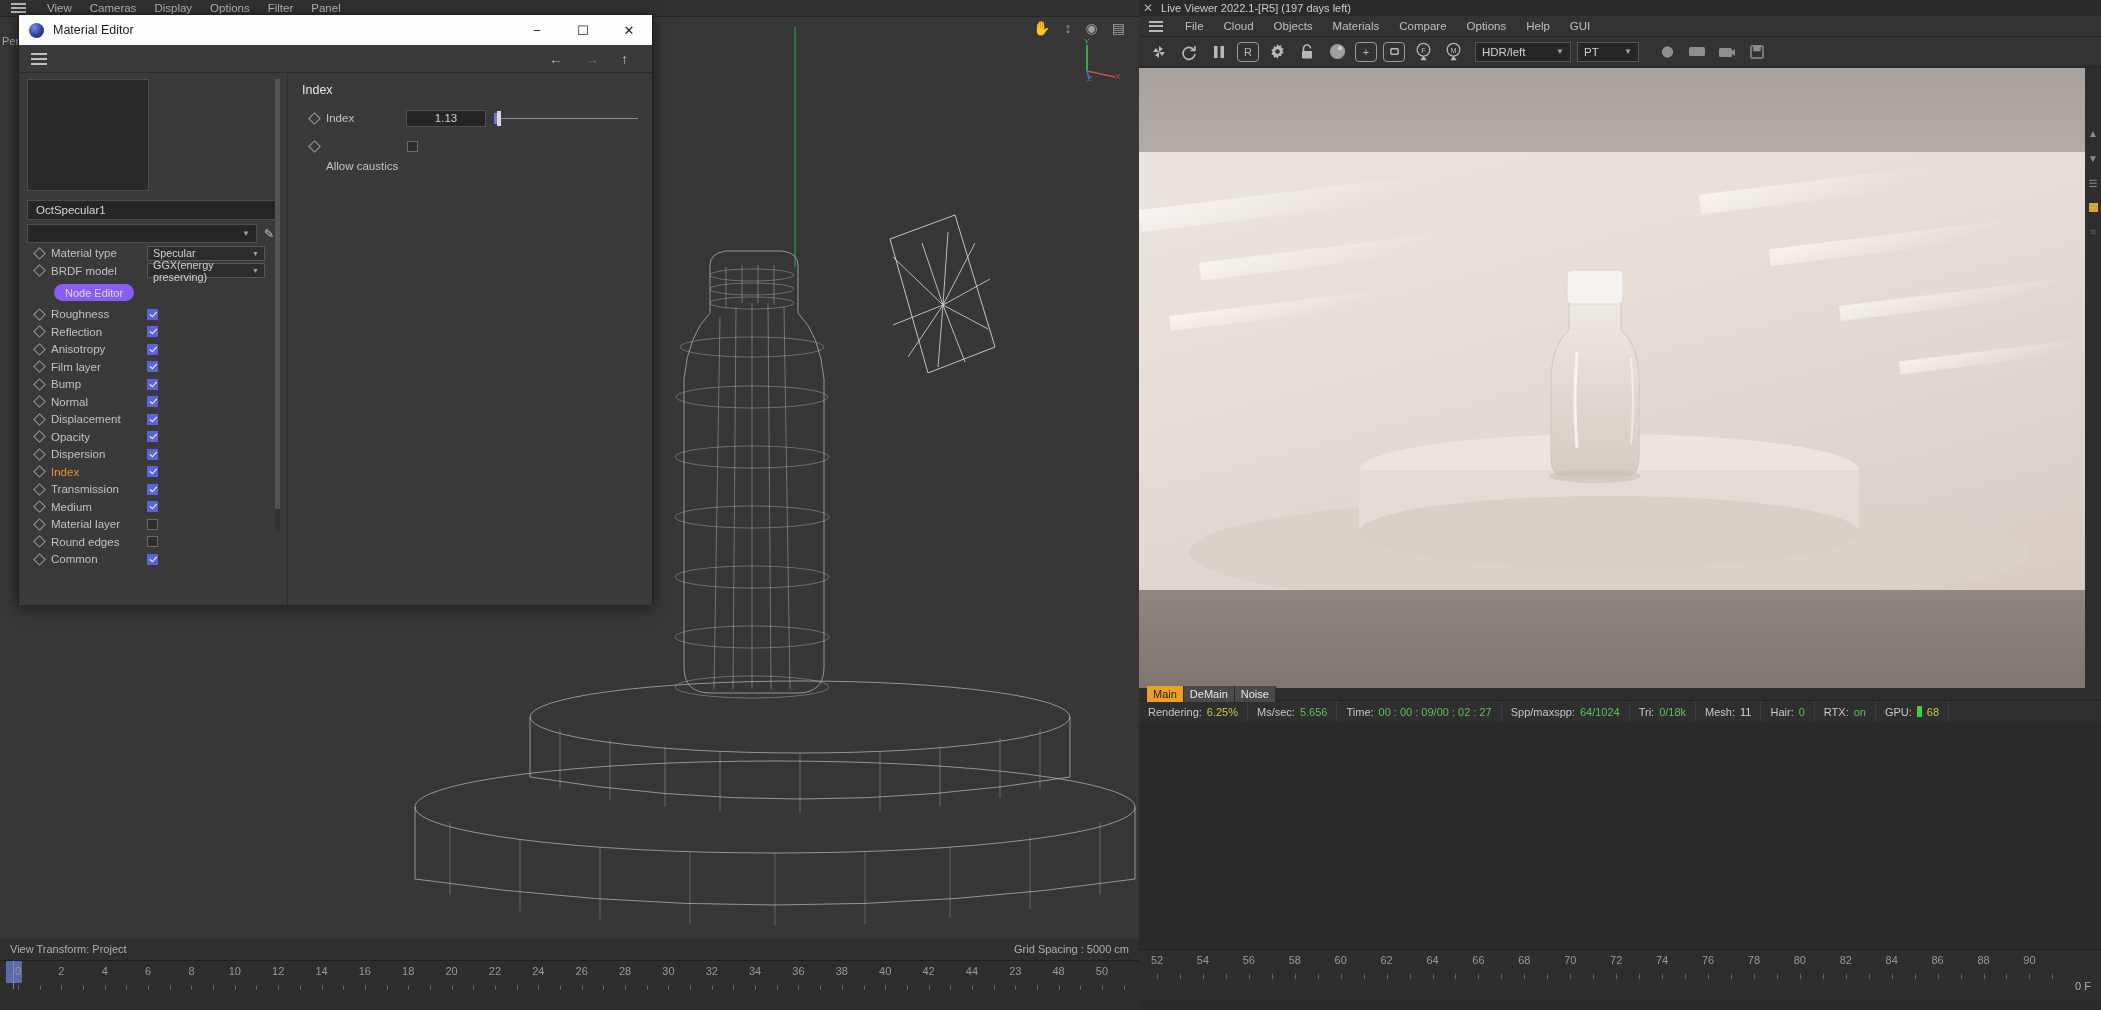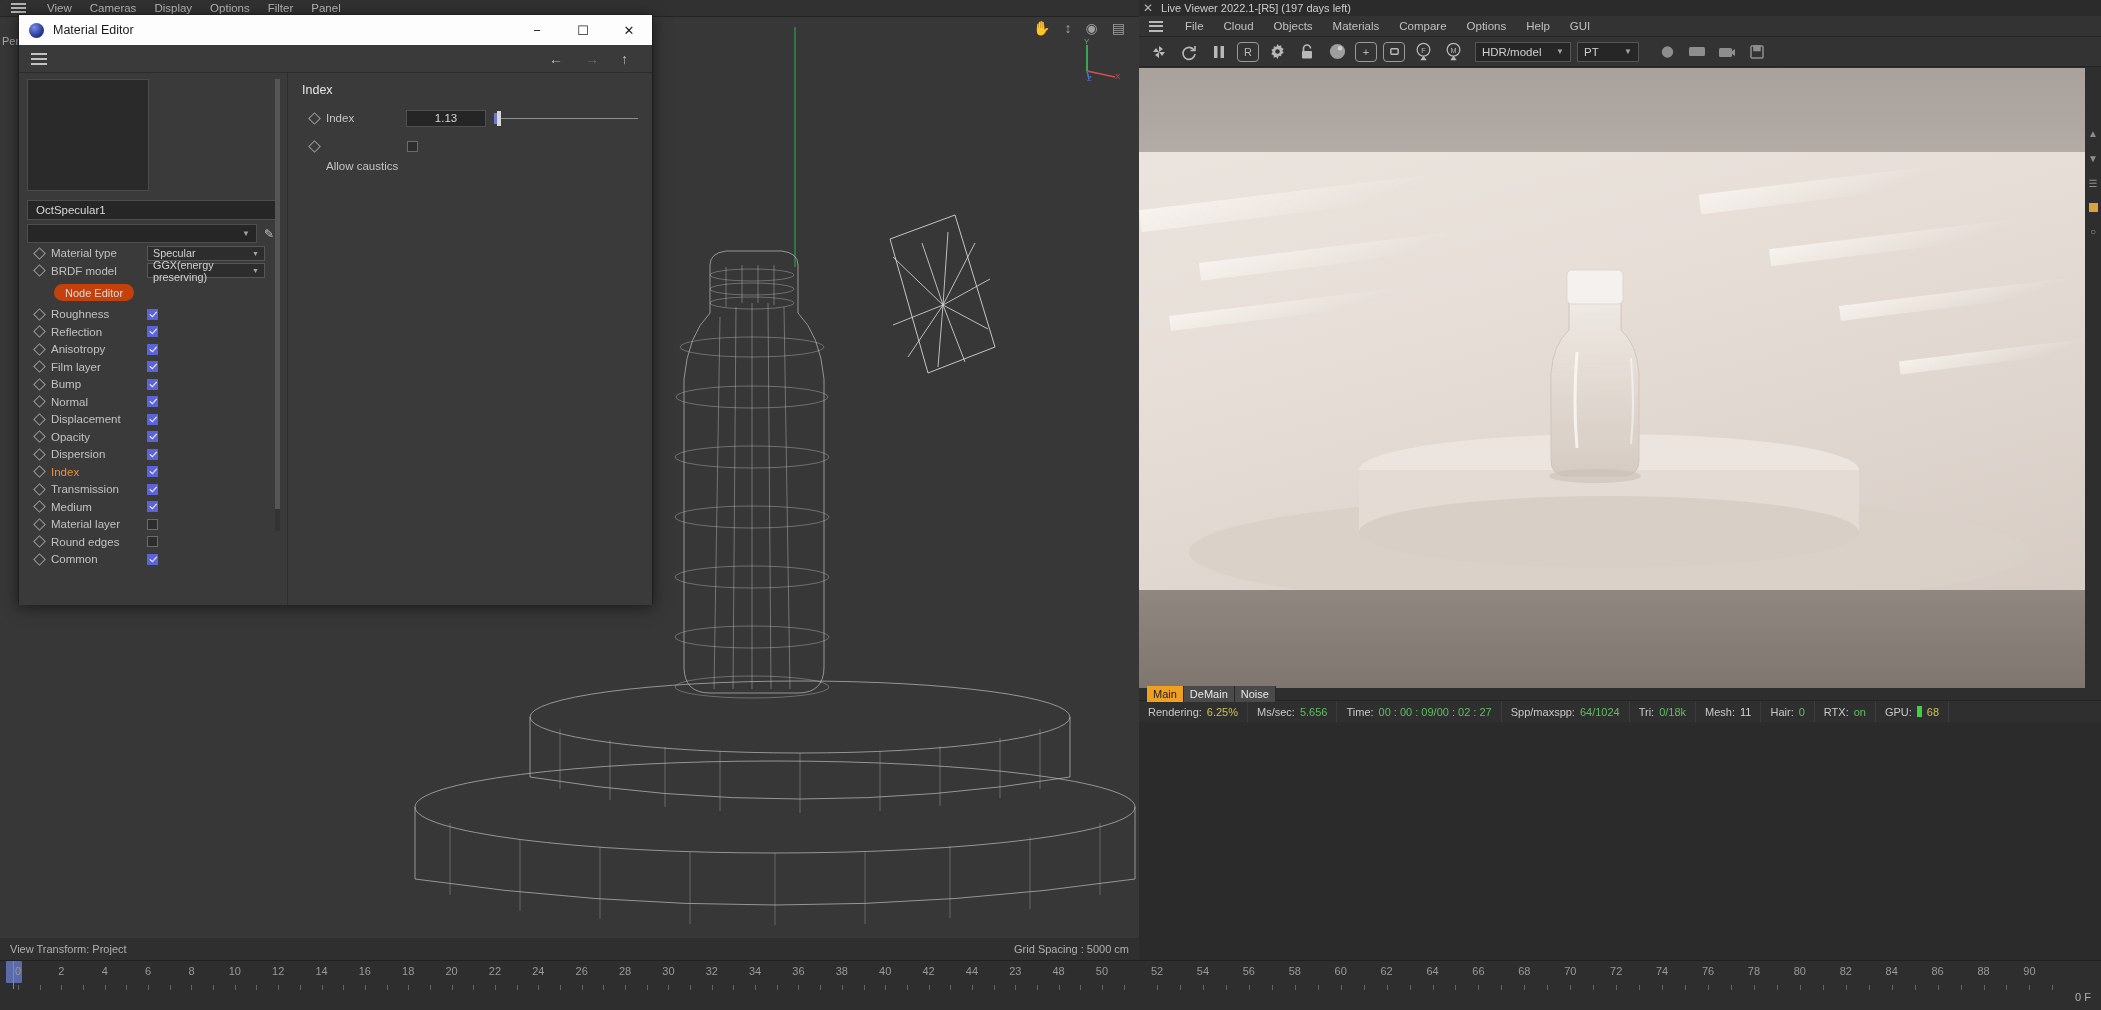"HDR/model" span { text: HDR/model -> HDR/left }
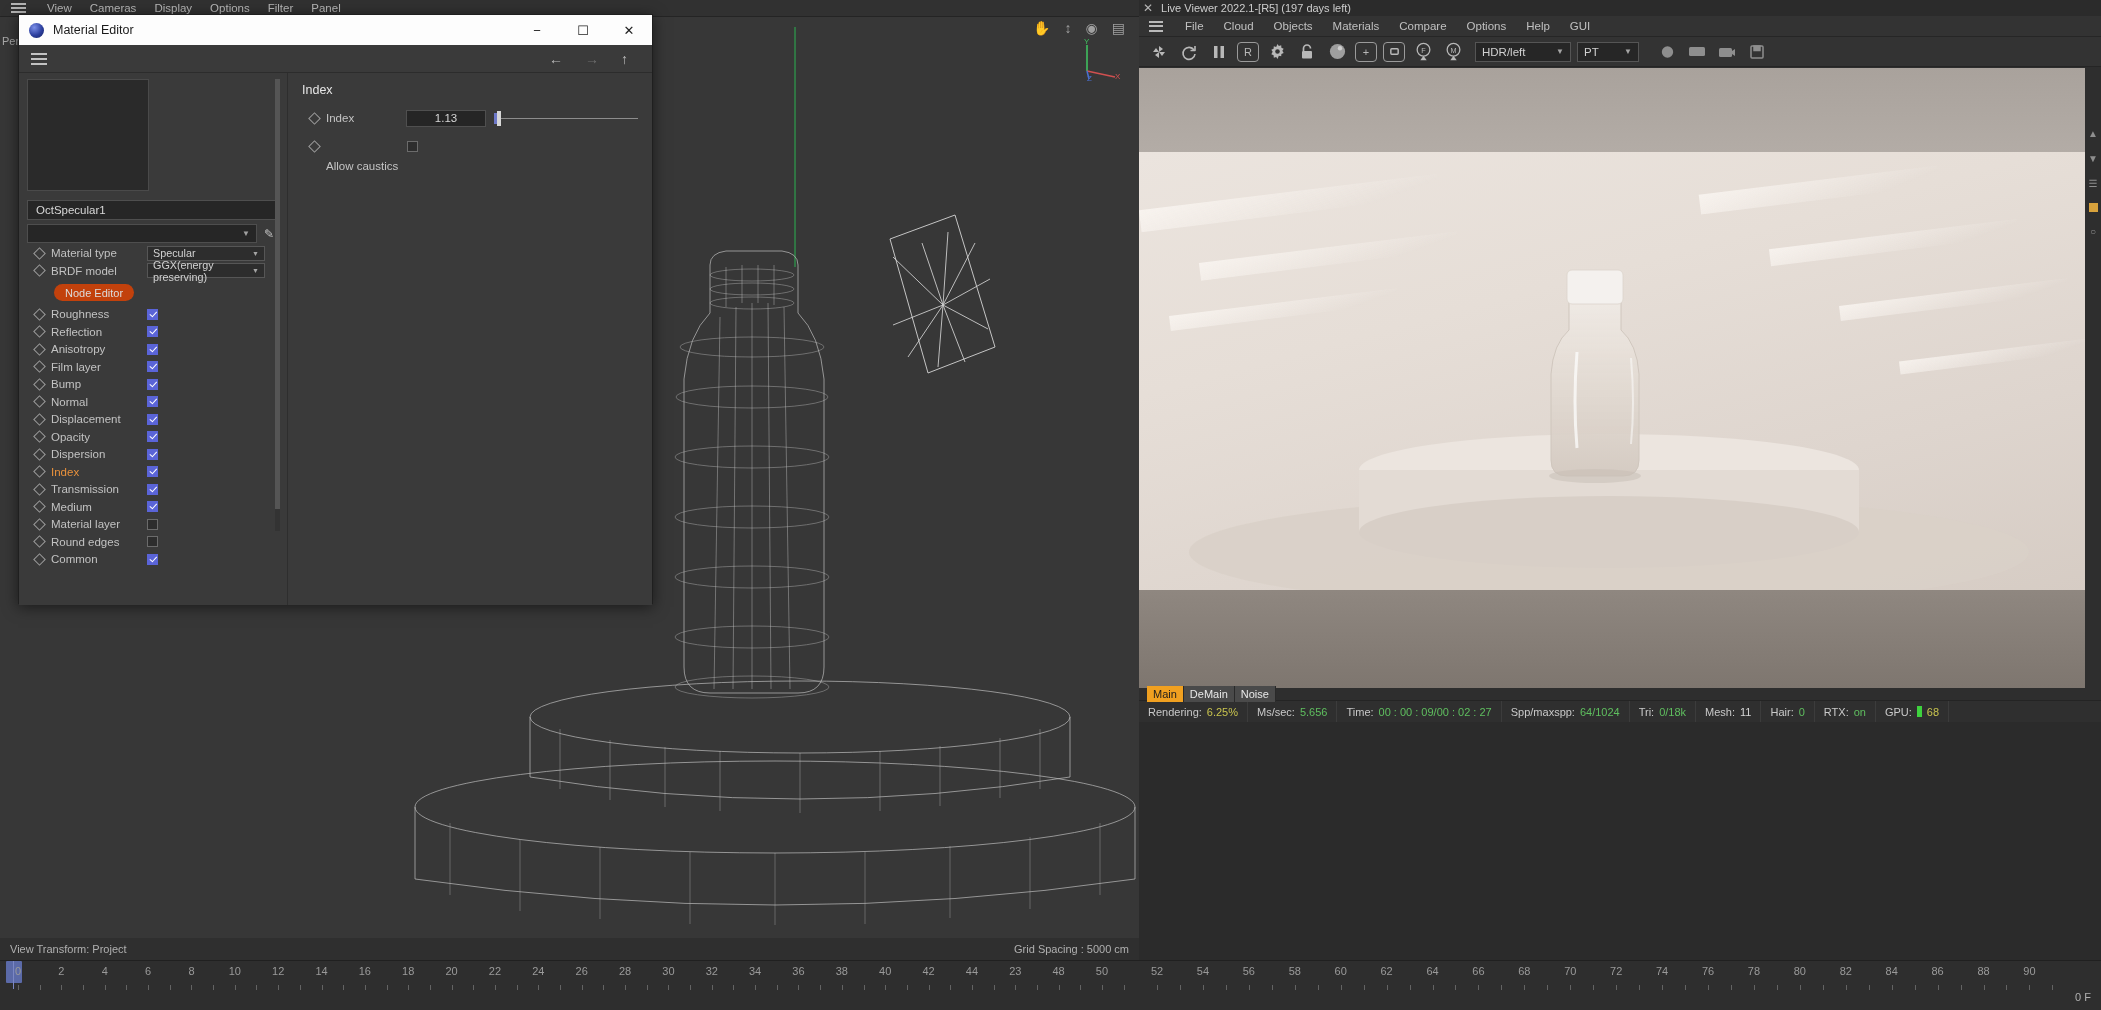"Node Editor" .node-editor-btn { background: #c2410c -> #8b5cf6 }
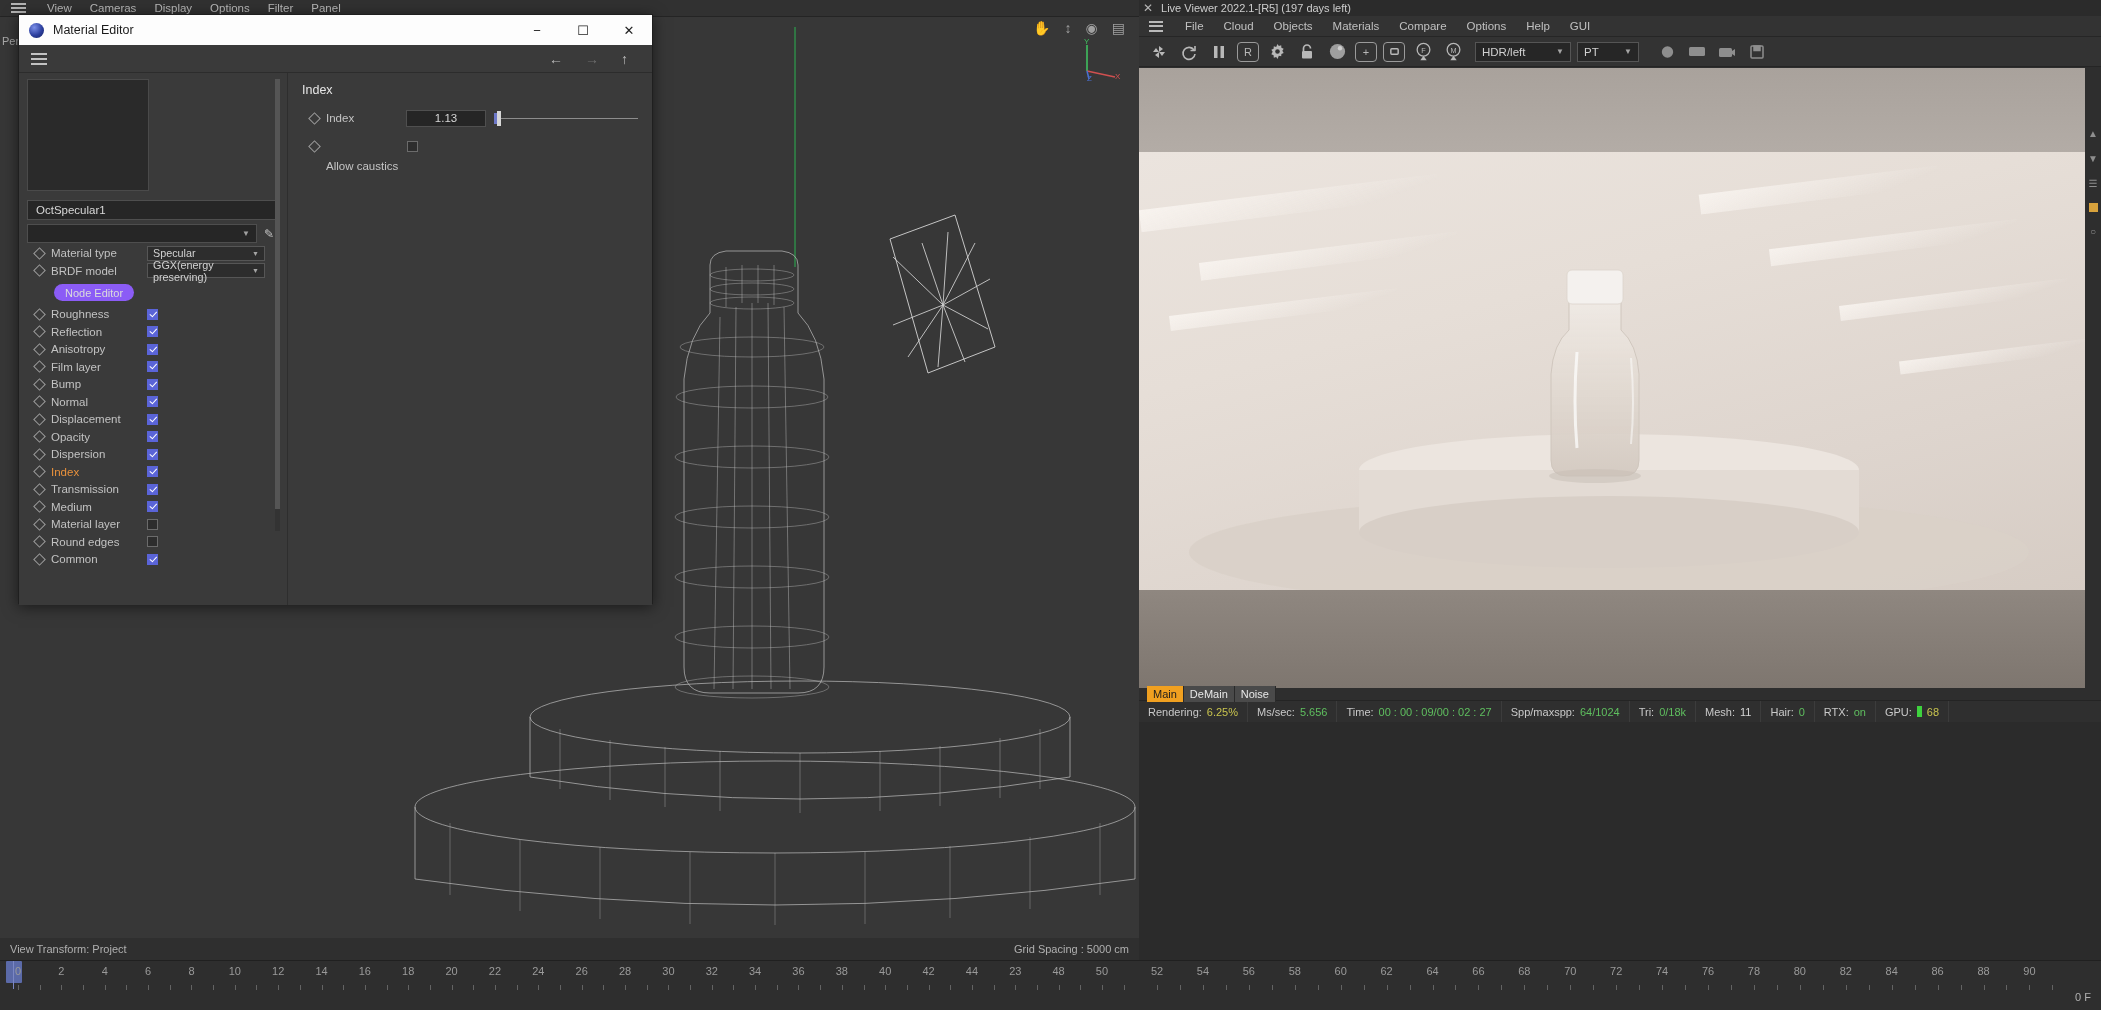"52" .lv-bottomruler { bottom: 0 -> 11px }
